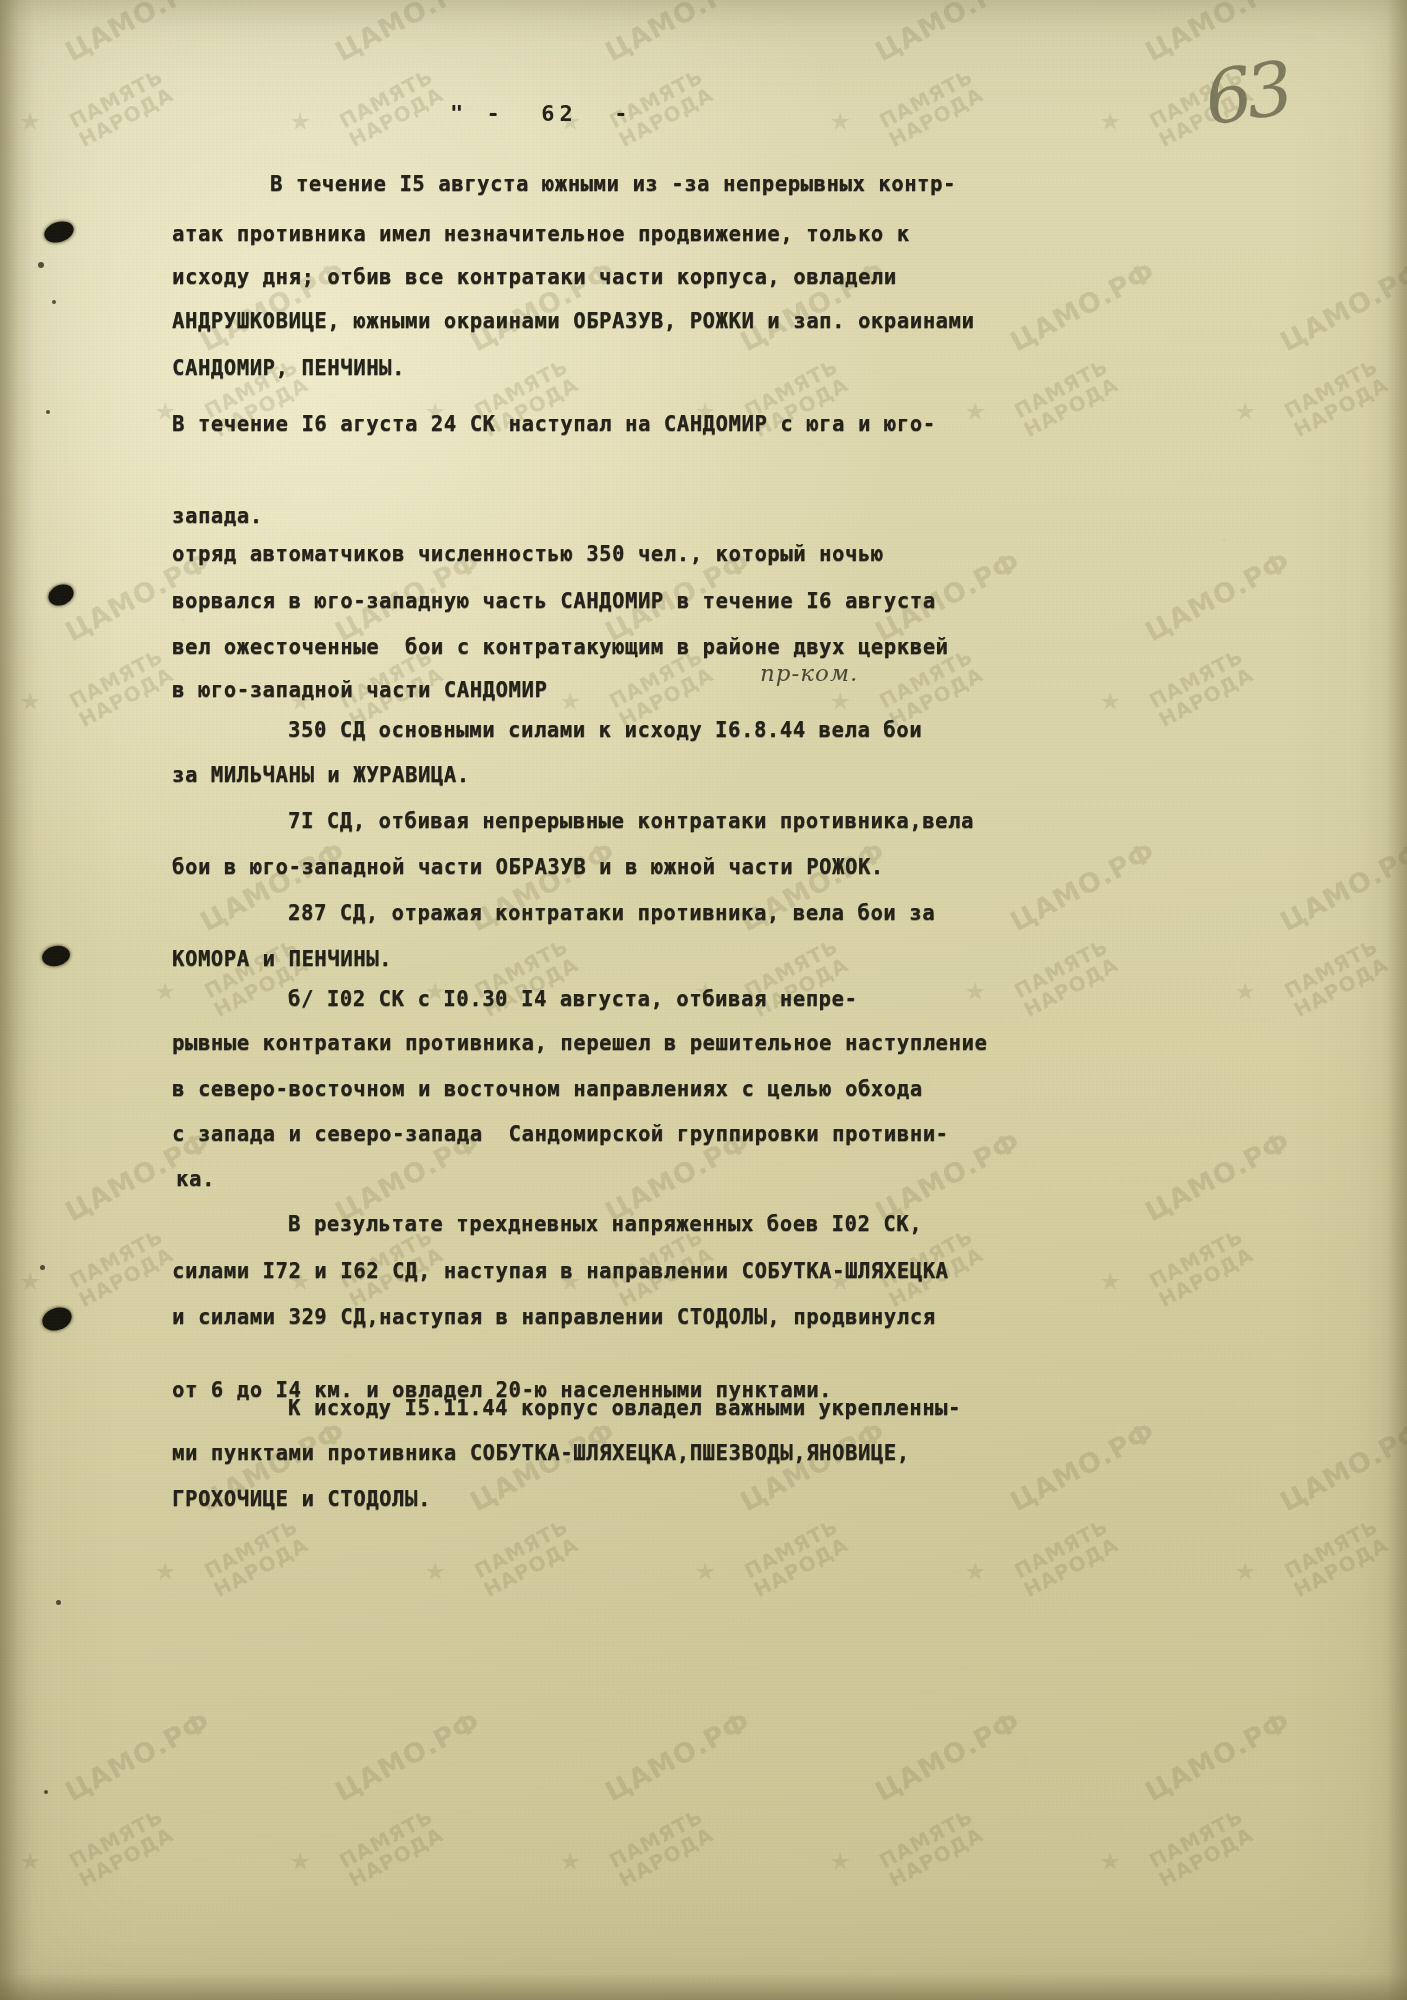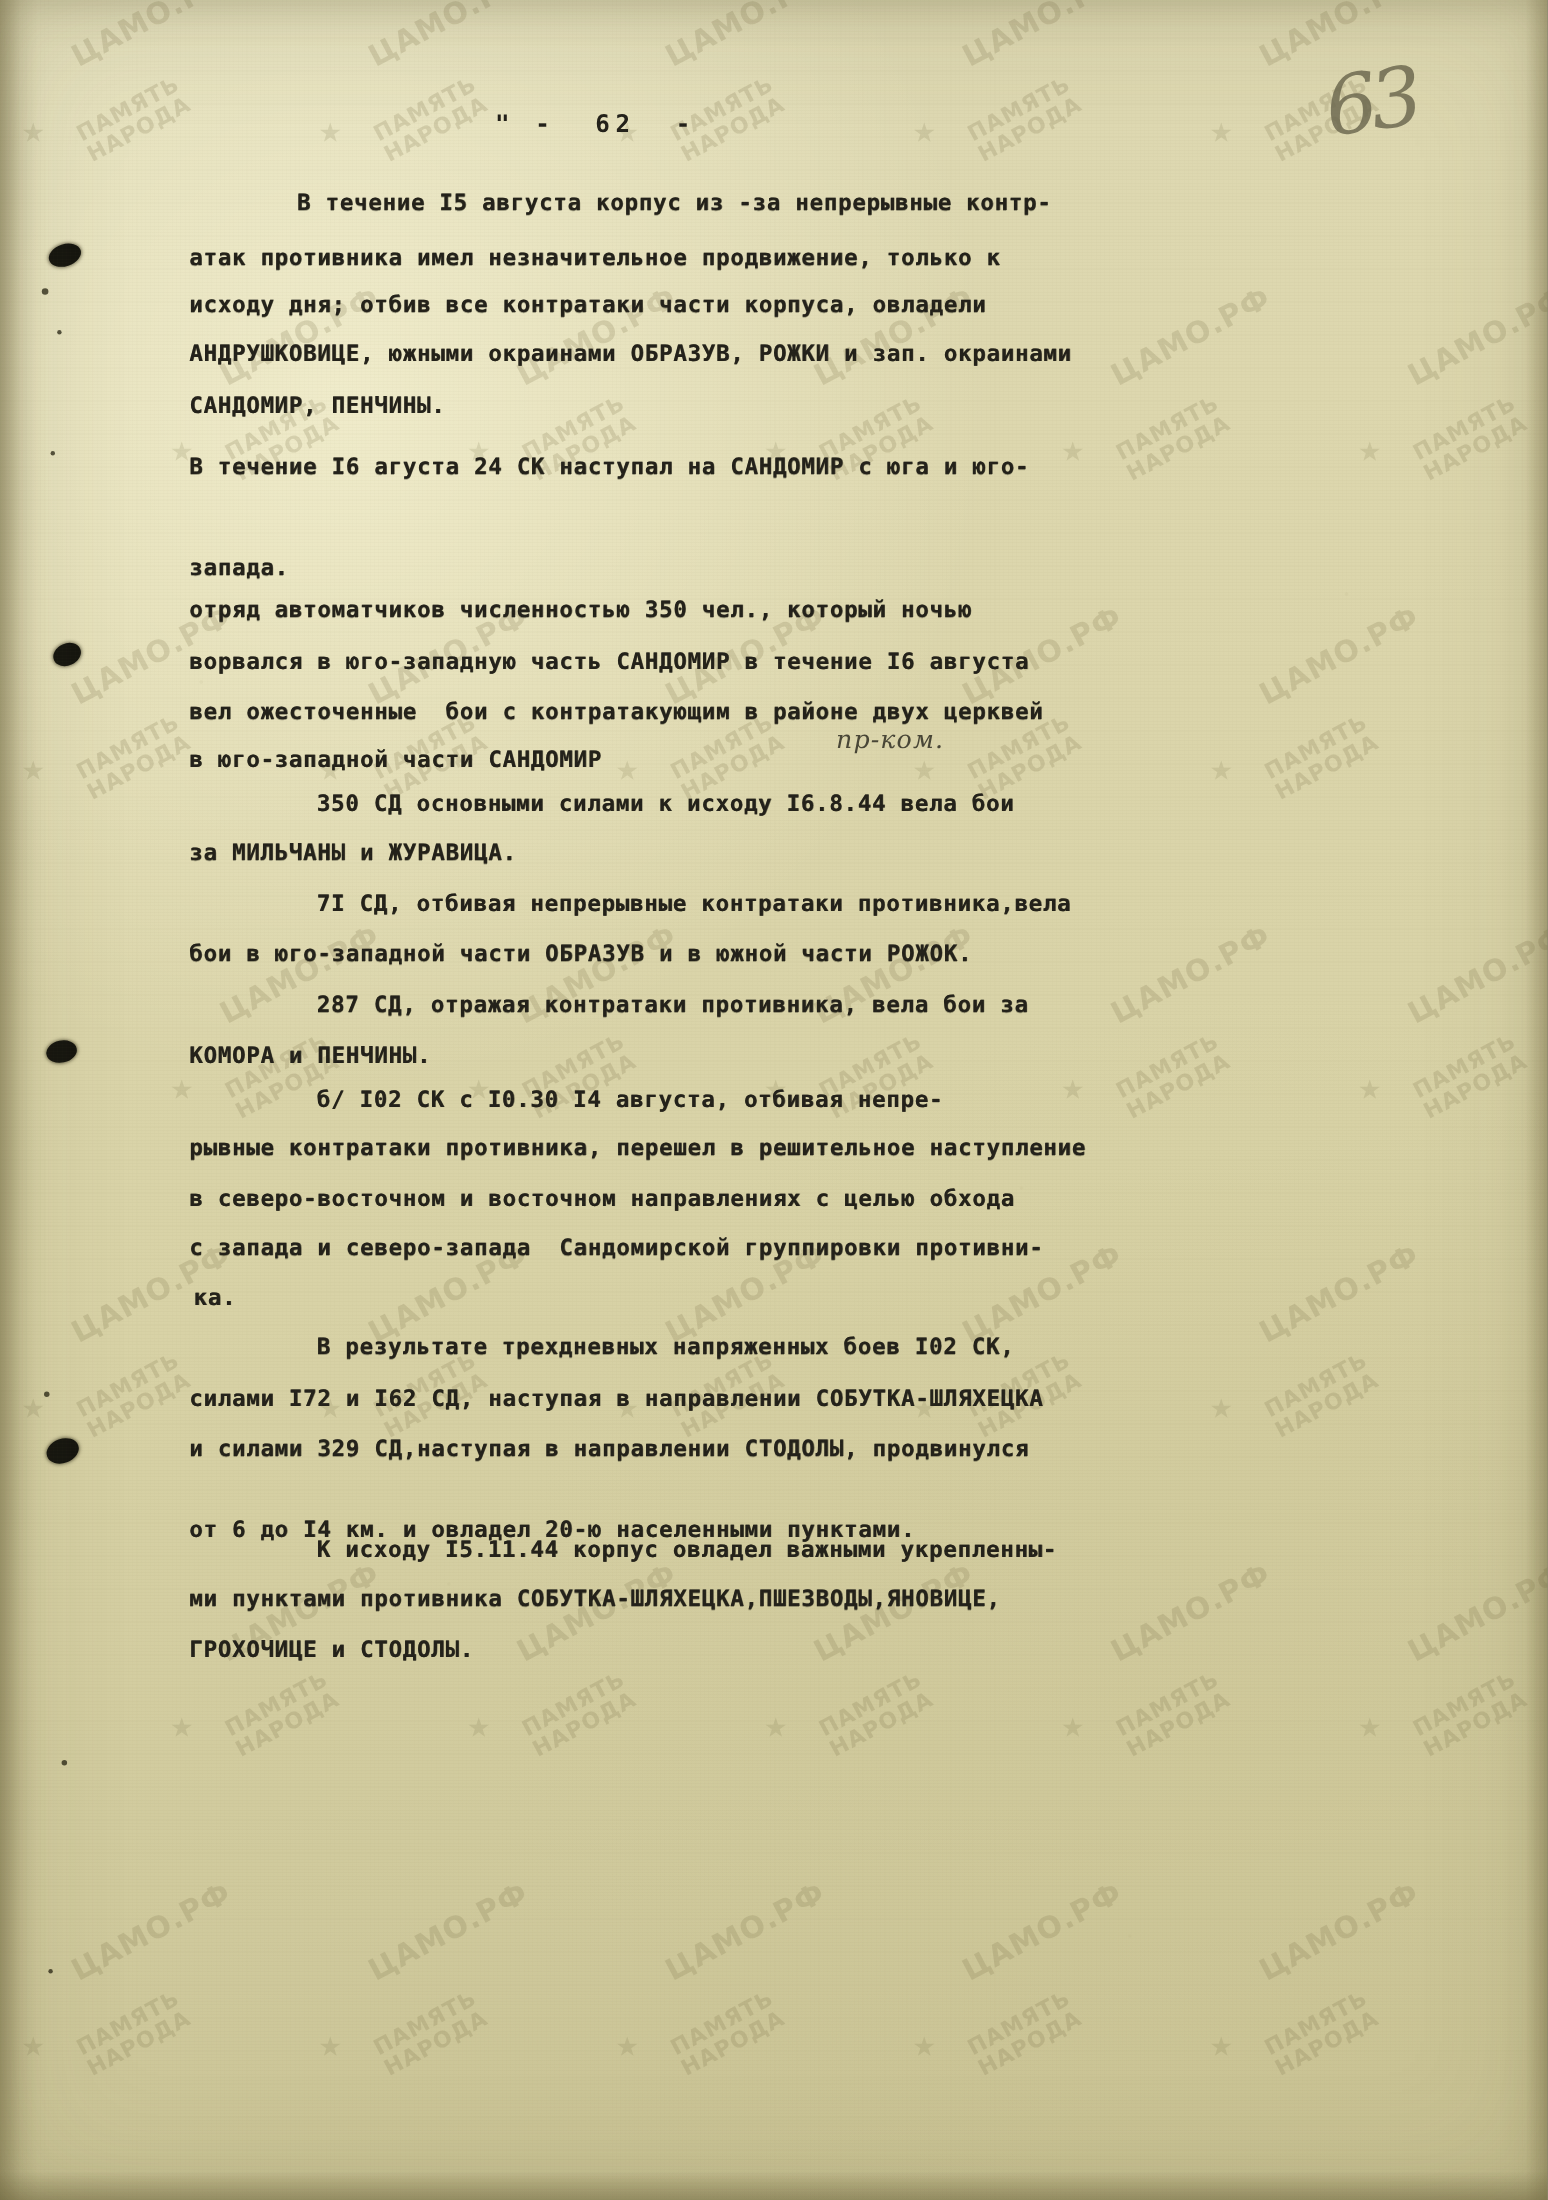"В течение I5 августа корпус" div.tline { text: корпус из -за непрерывные -> южными из -за непрерывных }
